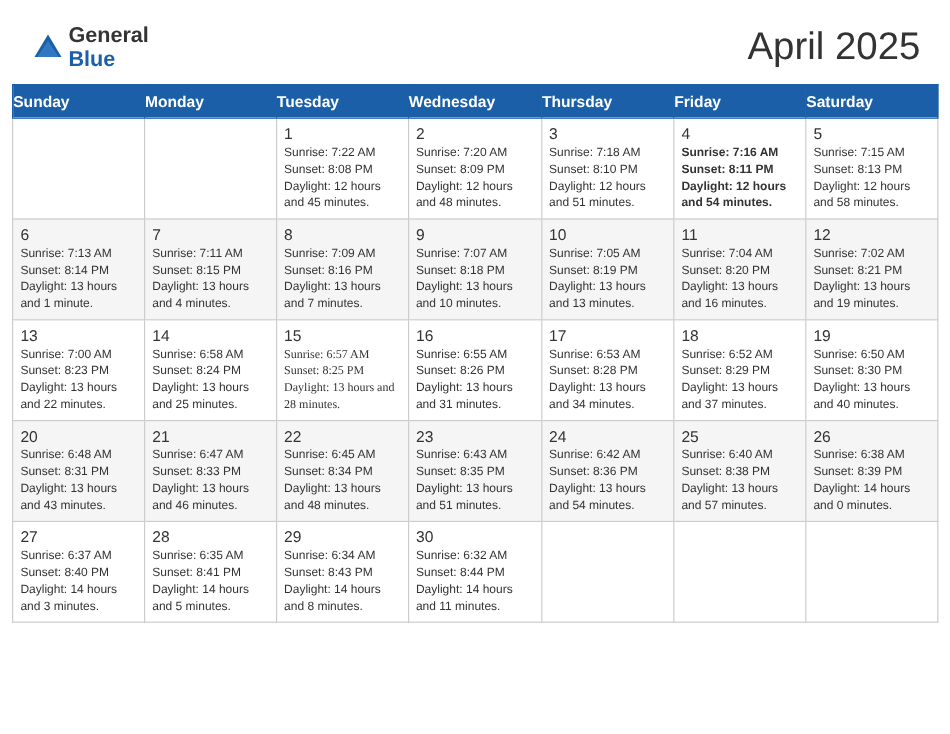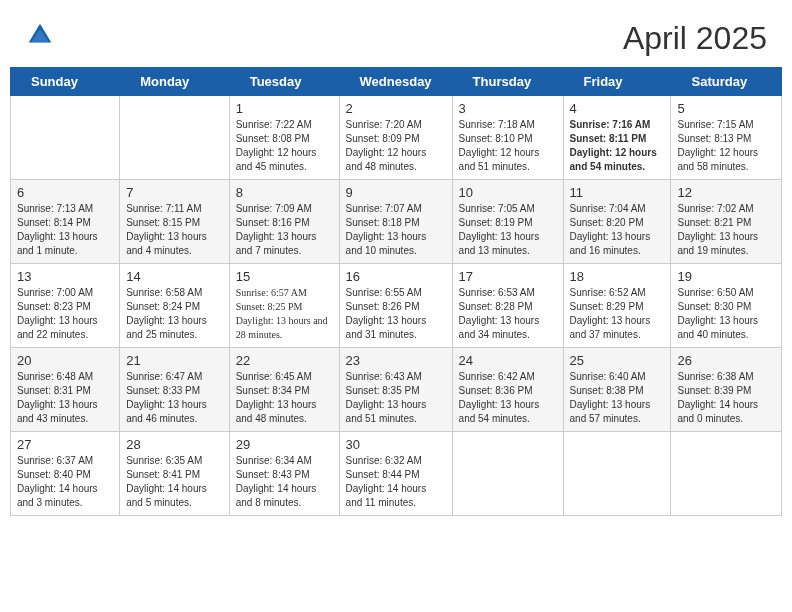"General" div.logo-text { html: none -> <div> <span>General</span> <span>Blue</span> </div> }
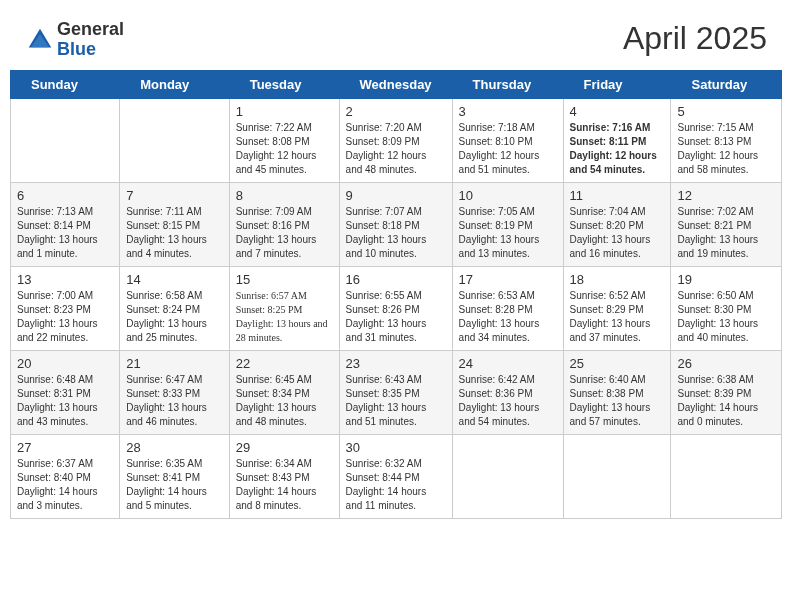"Sunday" .calendar th { padding: 6px 20px -> 6px 0 }
